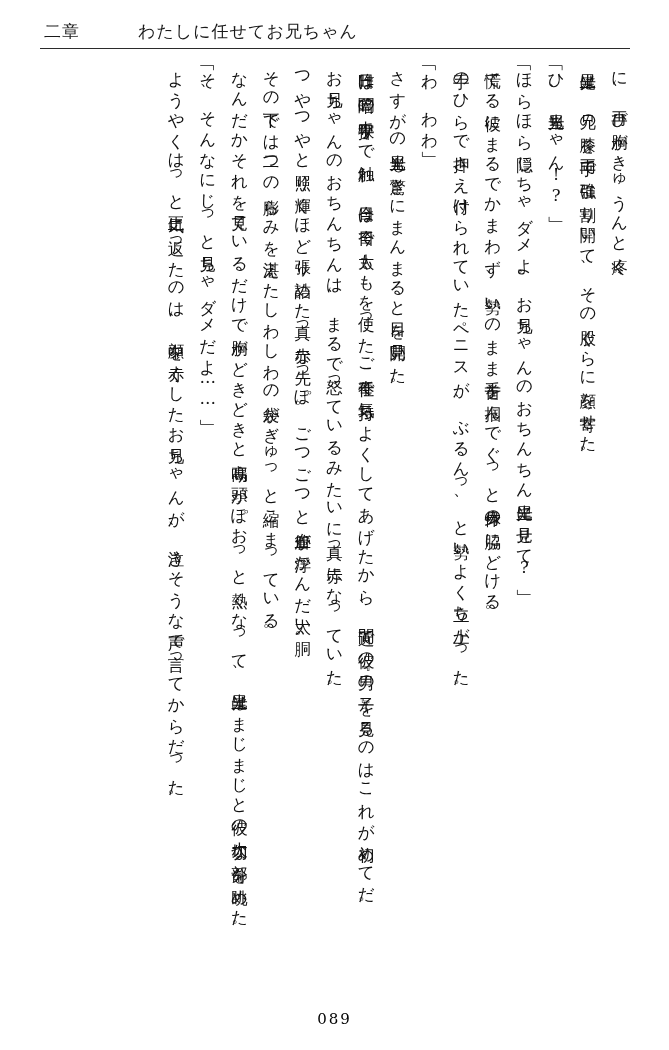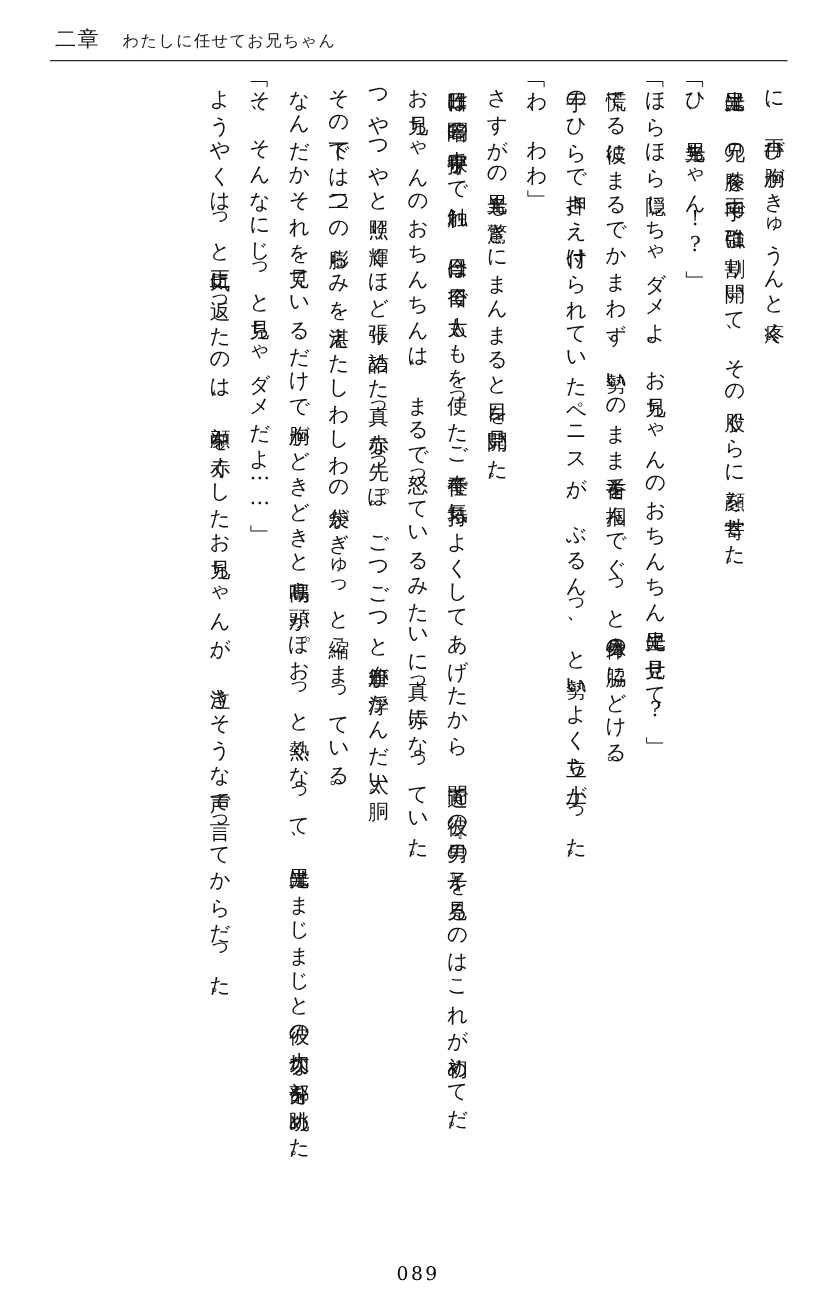"わたしに任せてお兄ちゃん" .header .chap-title { font-size: 13px -> 17px; margin-left: none -> 40px }
